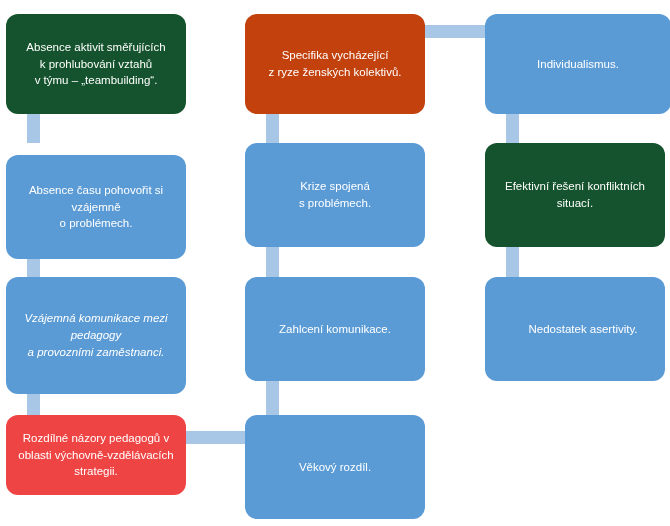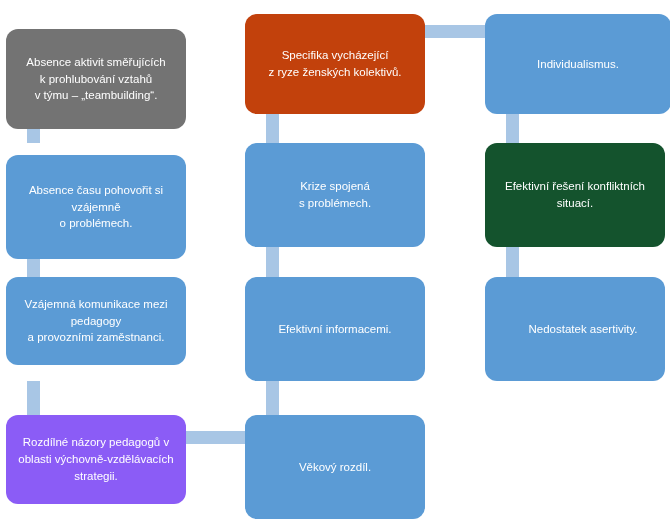"Absence aktivit směřujících" div.node { background: #737373 -> #14532d; margin-top: 15px -> none }
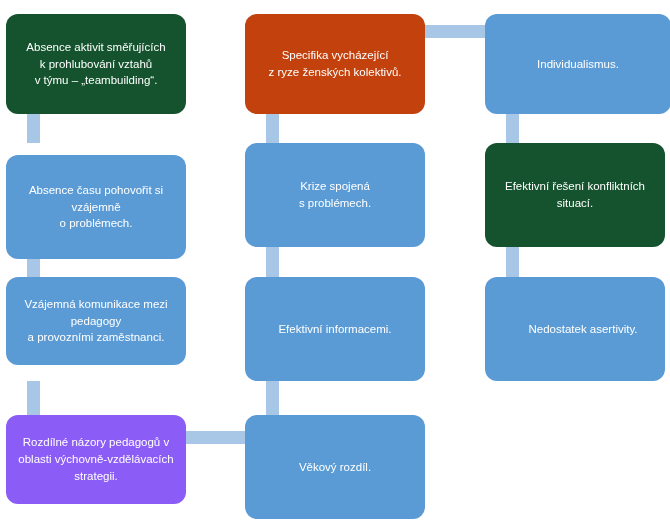"Vzájemná komunikace mezi" div.node { font-style: none -> italic; height: 88px -> 117px }
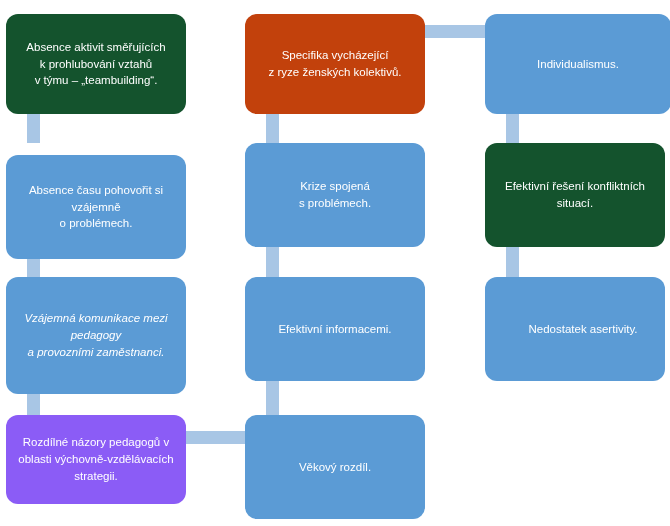"Efektivní informacemi." div.node { text: Efektivní informacemi -> Zahlcení komunikace }
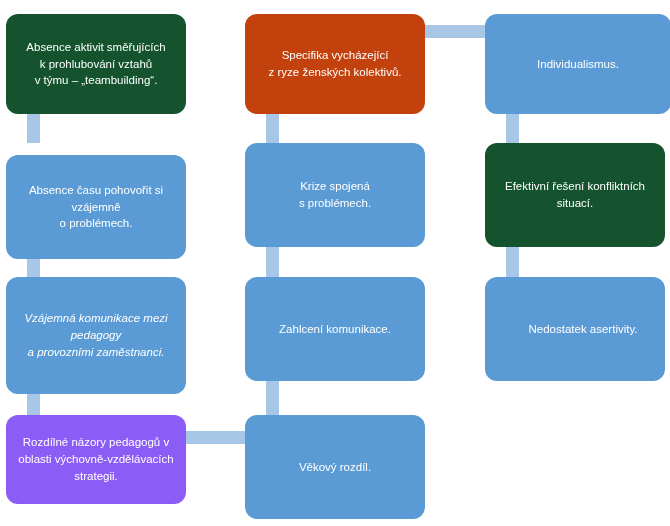"Rozdílné názory pedagogů v" div.node { background: #8b5cf6 -> #ef4444; height: 89px -> 80px }
